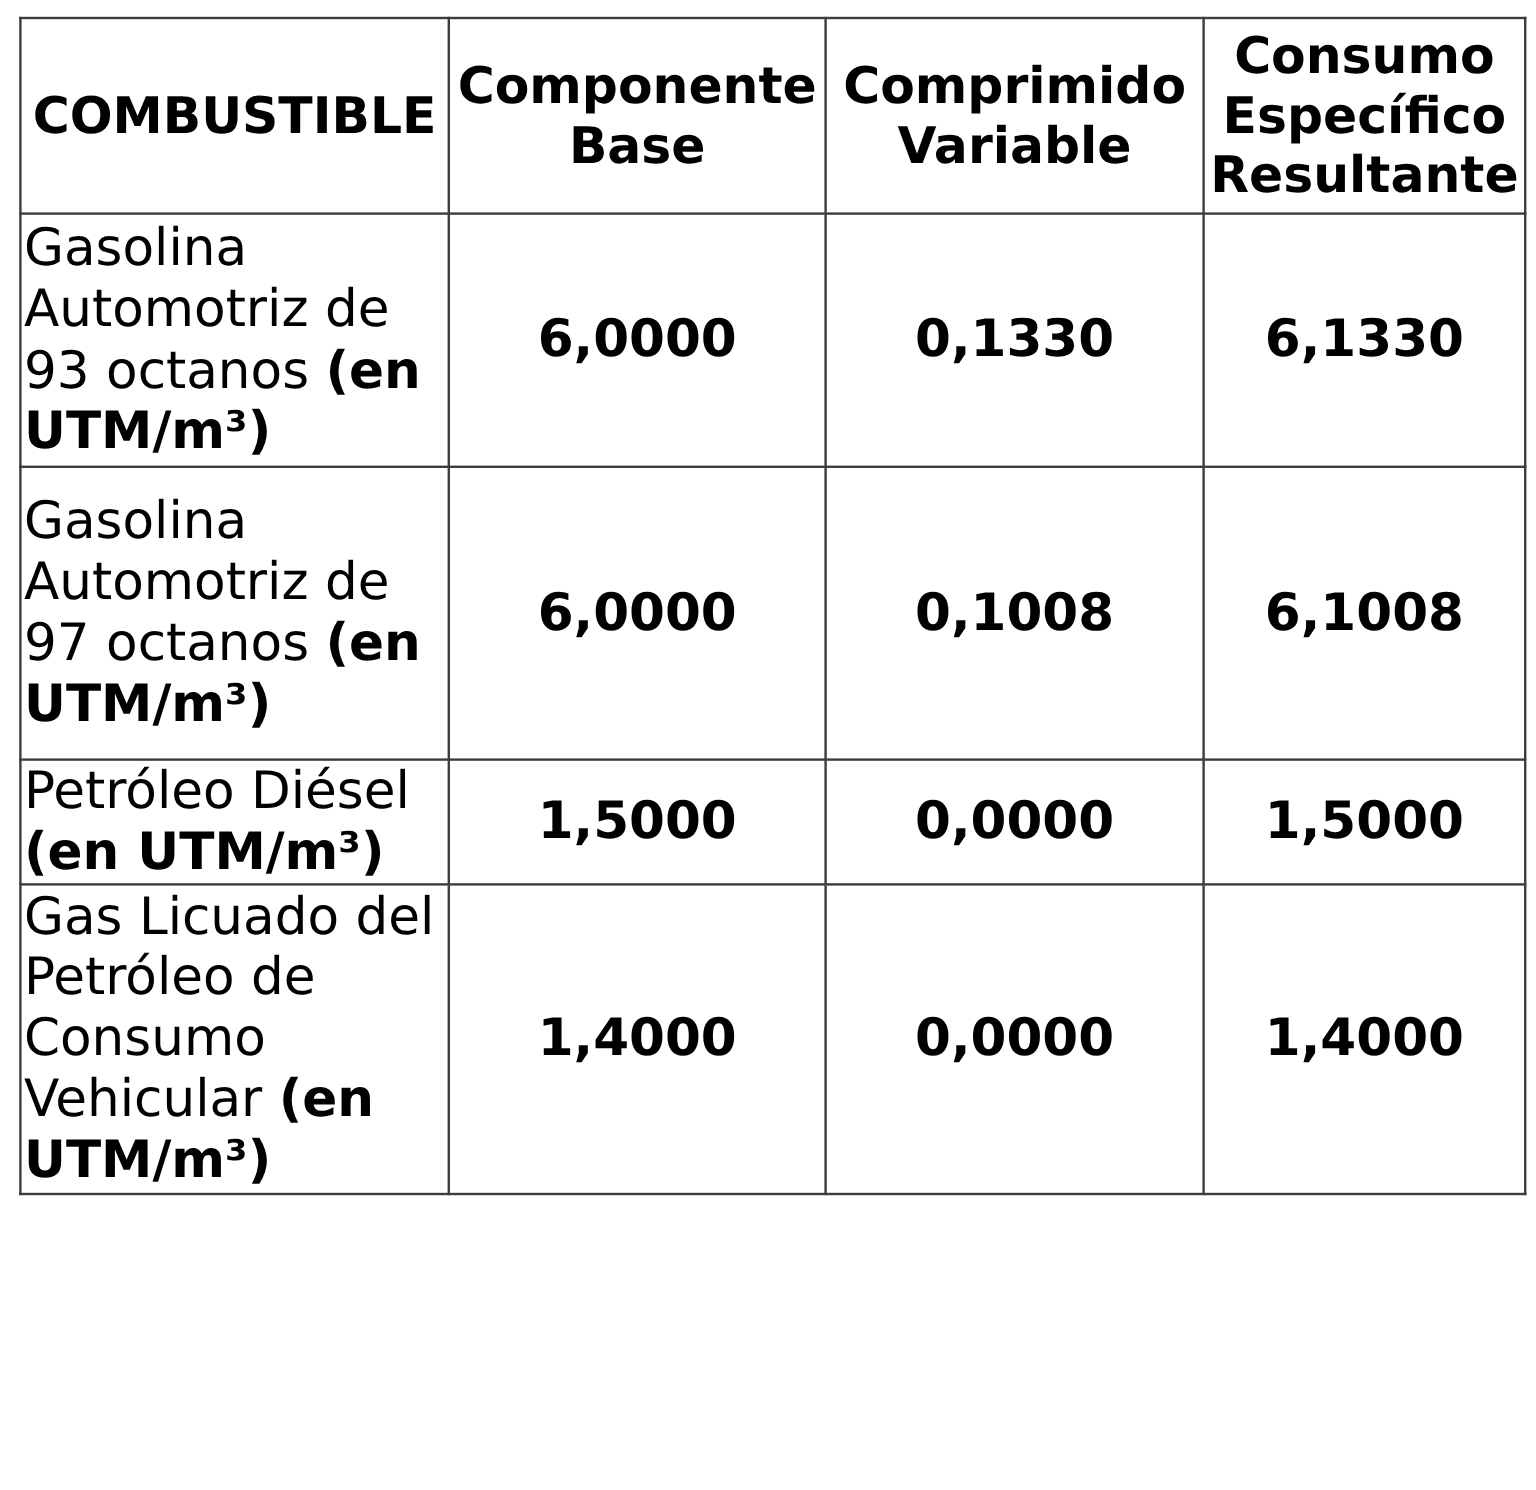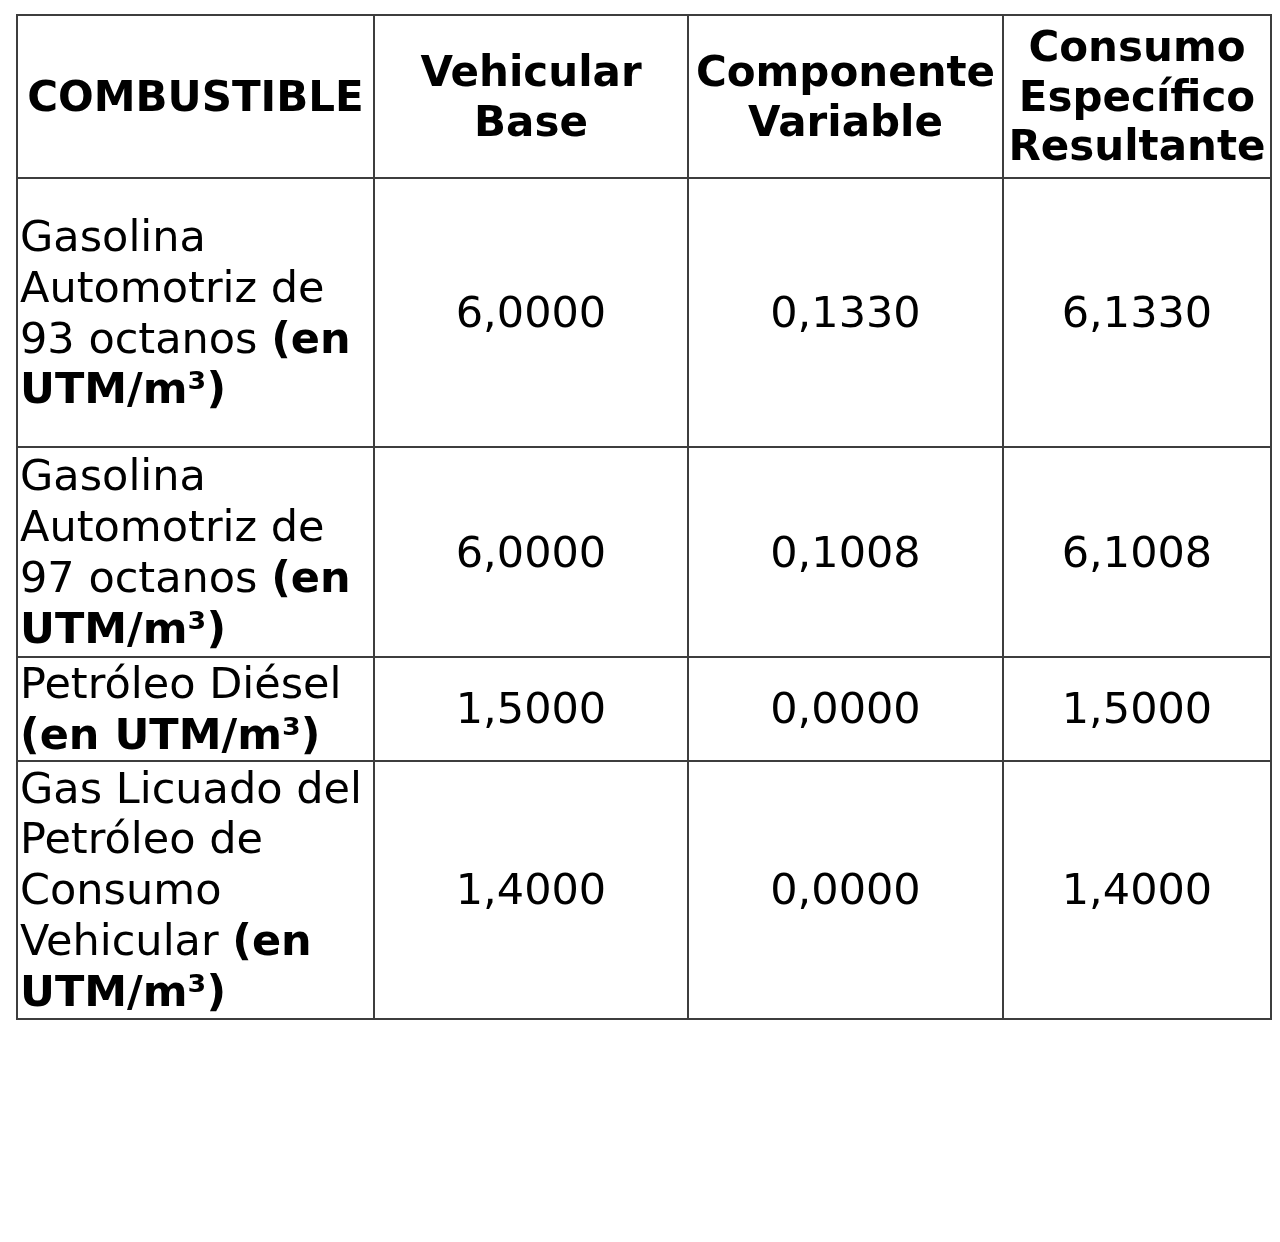"Vehicular Base" th { text: Vehicular -> Componente }
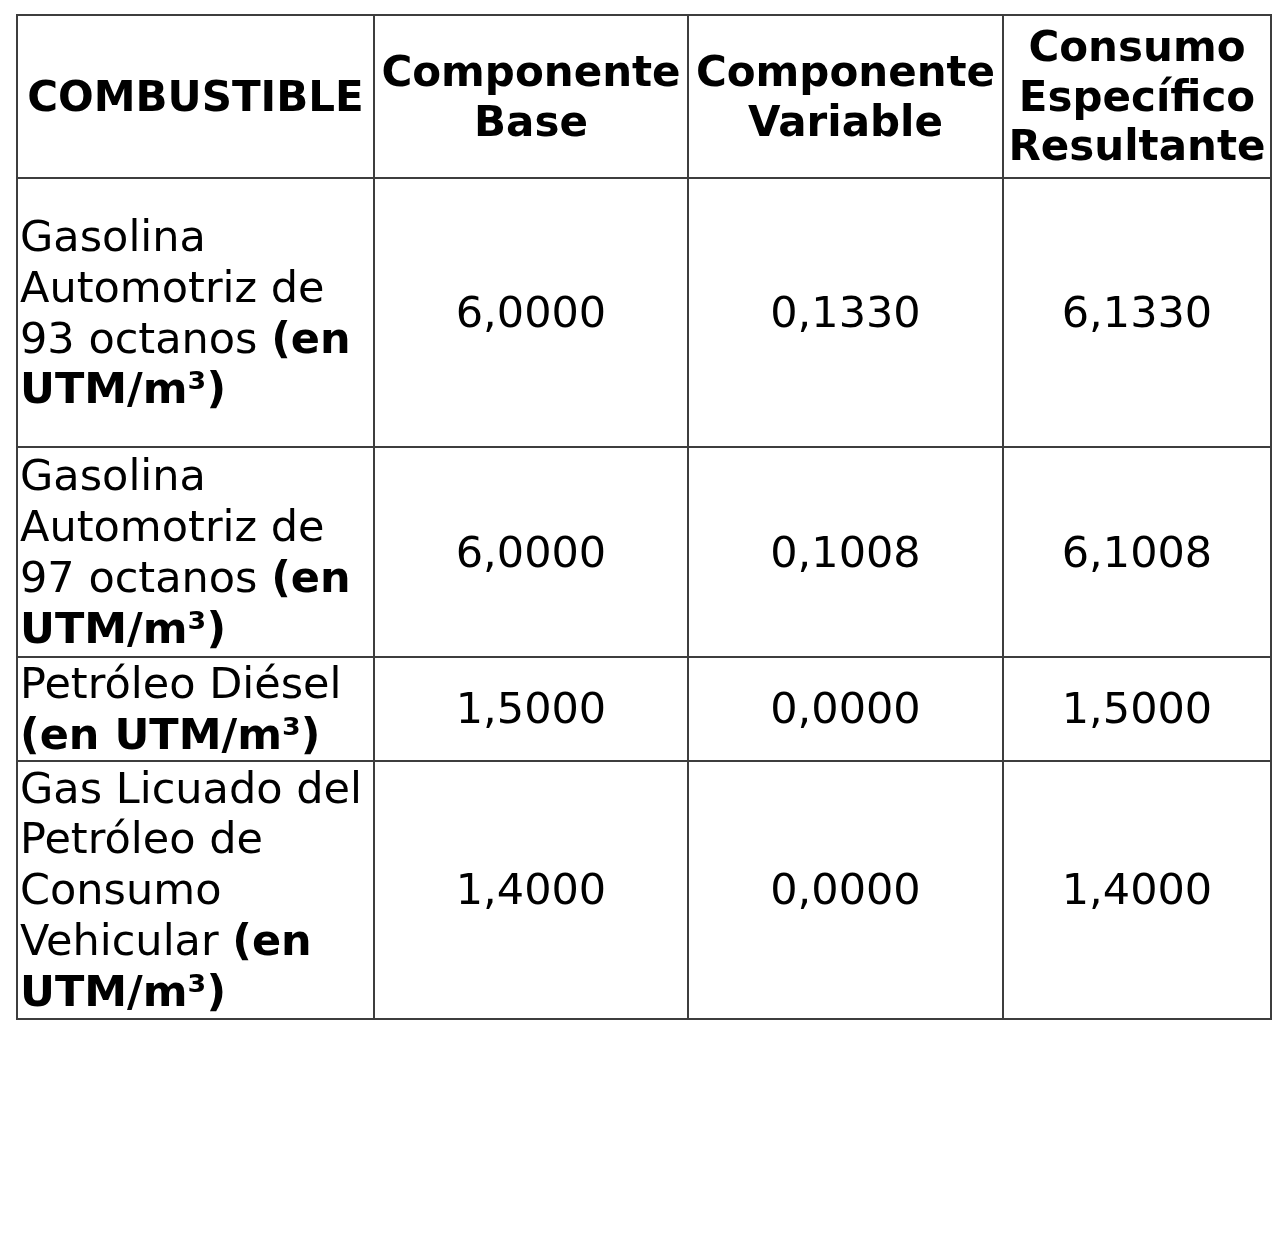"Componente Variable" th { text: Componente -> Comprimido }
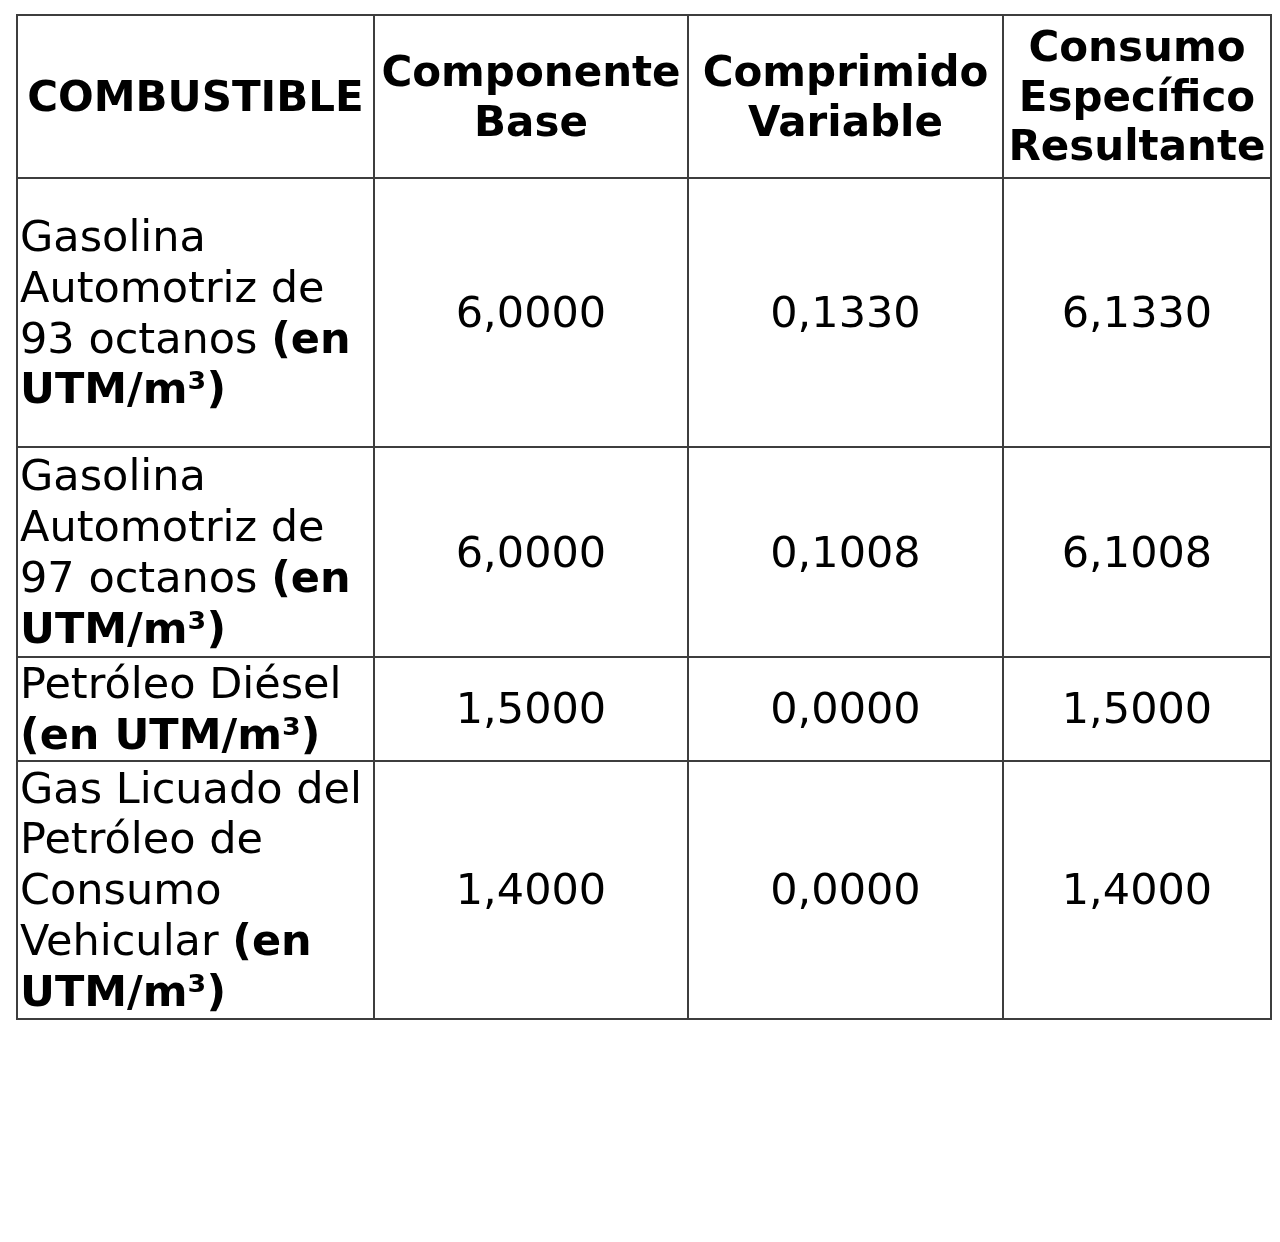"Gasolina Automotriz de 93 octanos" tr.r0 { height: 269px -> 211px }
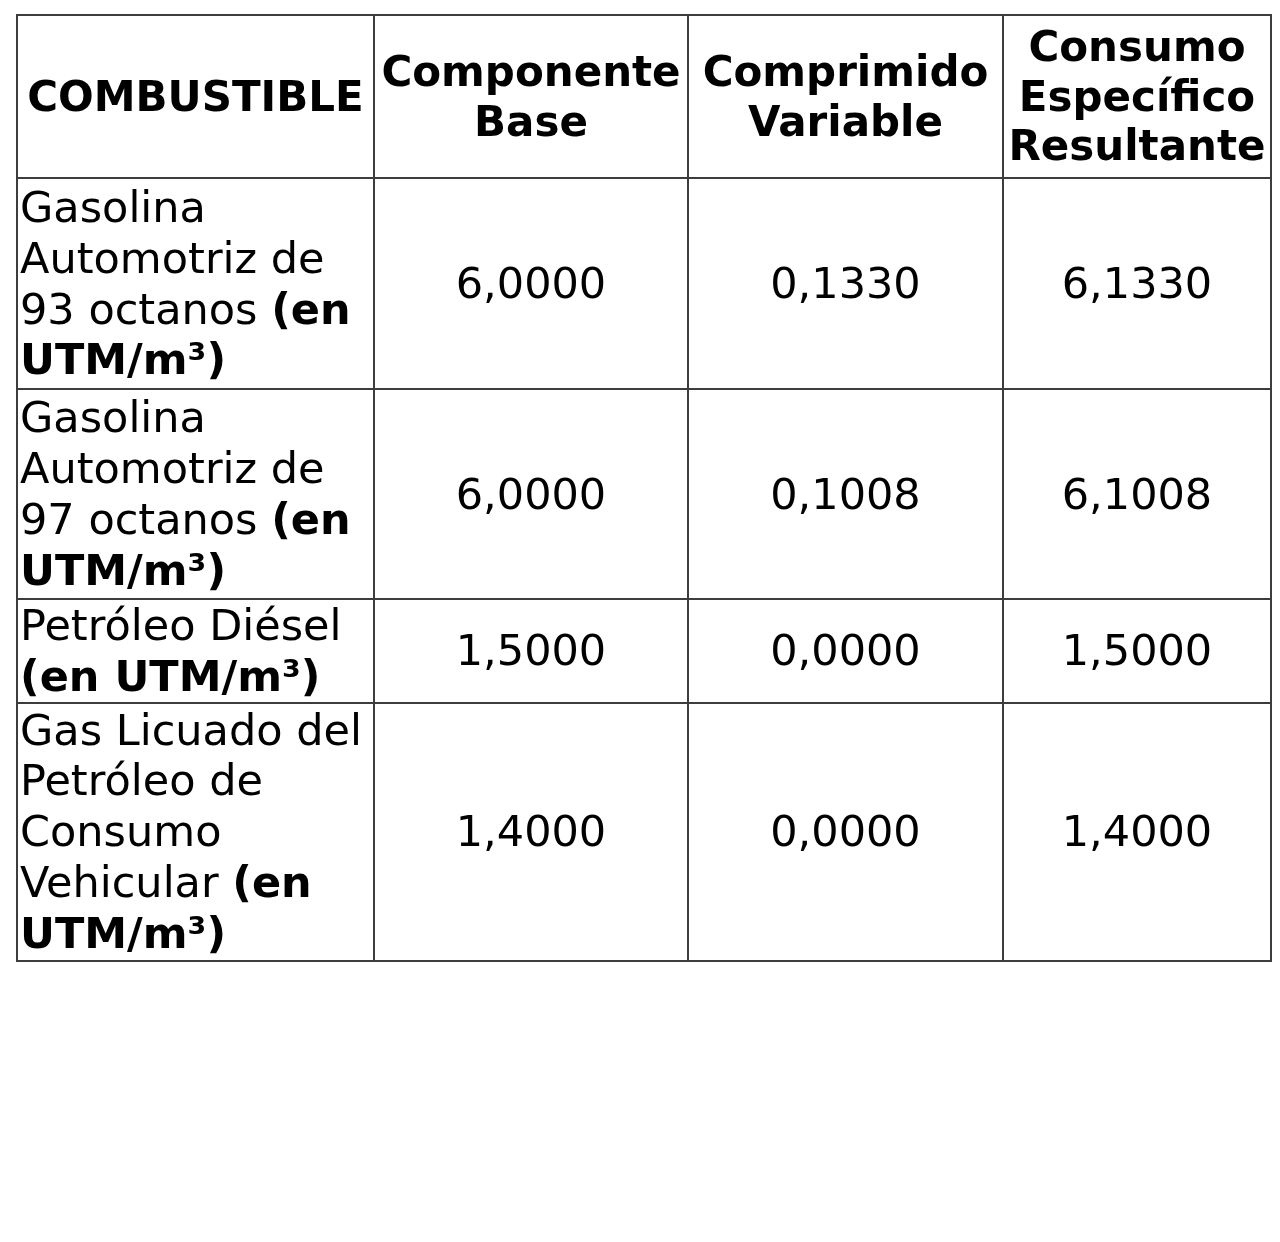"6,0000" td.num { font-weight: none -> bold }
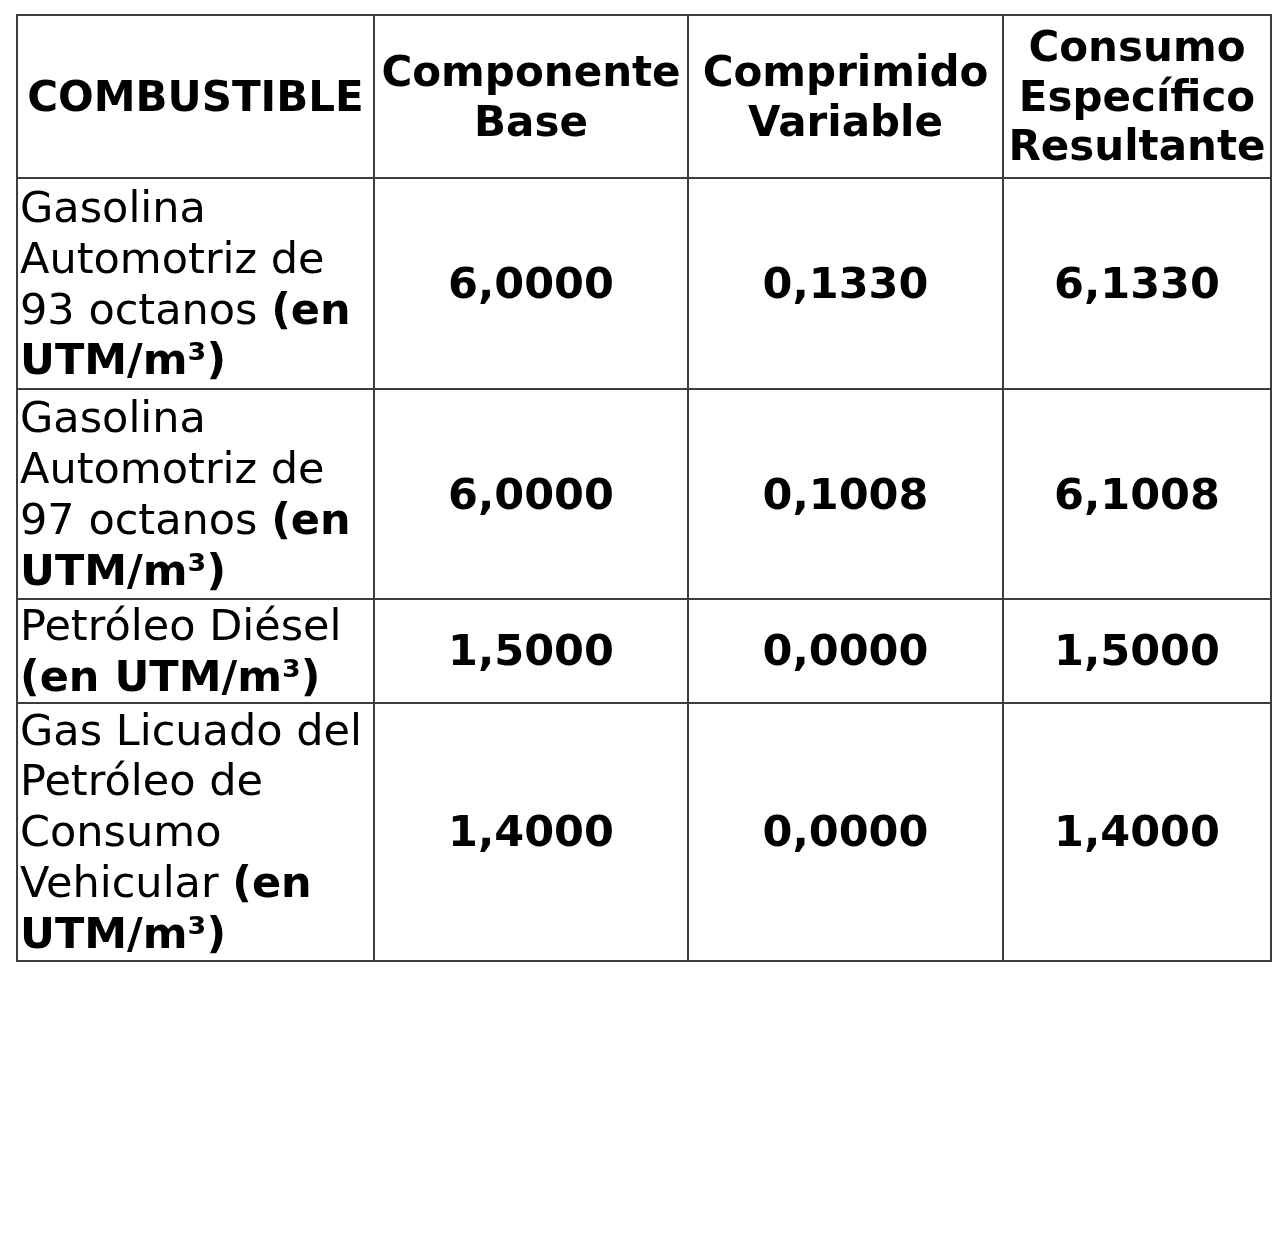"Gasolina Automotriz de 97 octanos" tr.r1 { height: 210px -> 244px }
